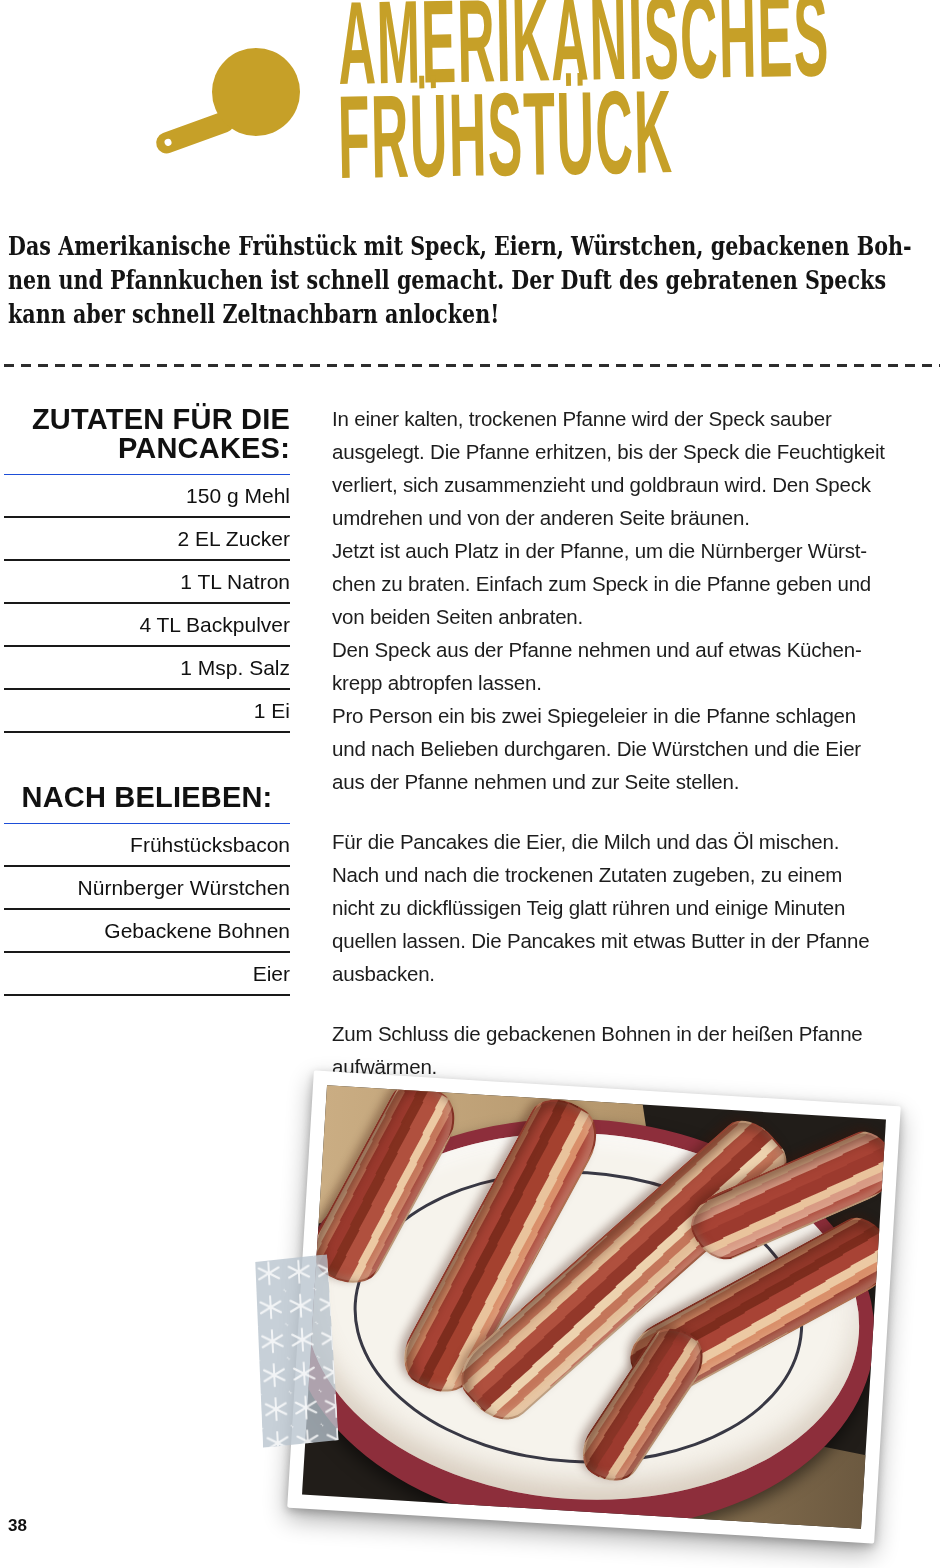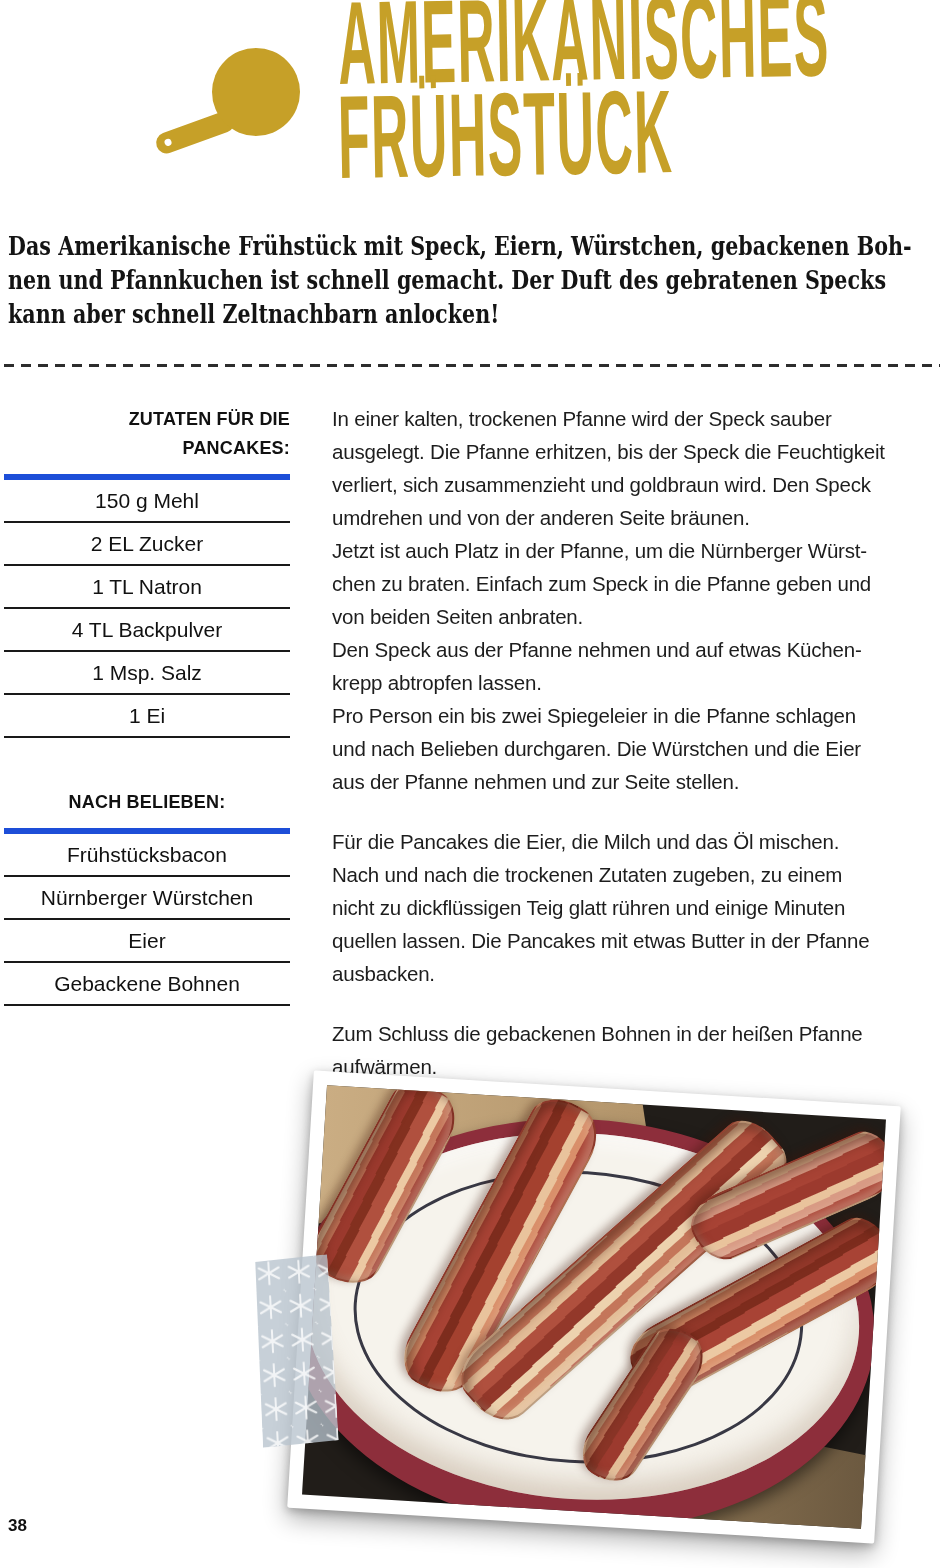"ZUTATEN FÜR DIE" .ing-heading { font-size: 18px -> 29px }
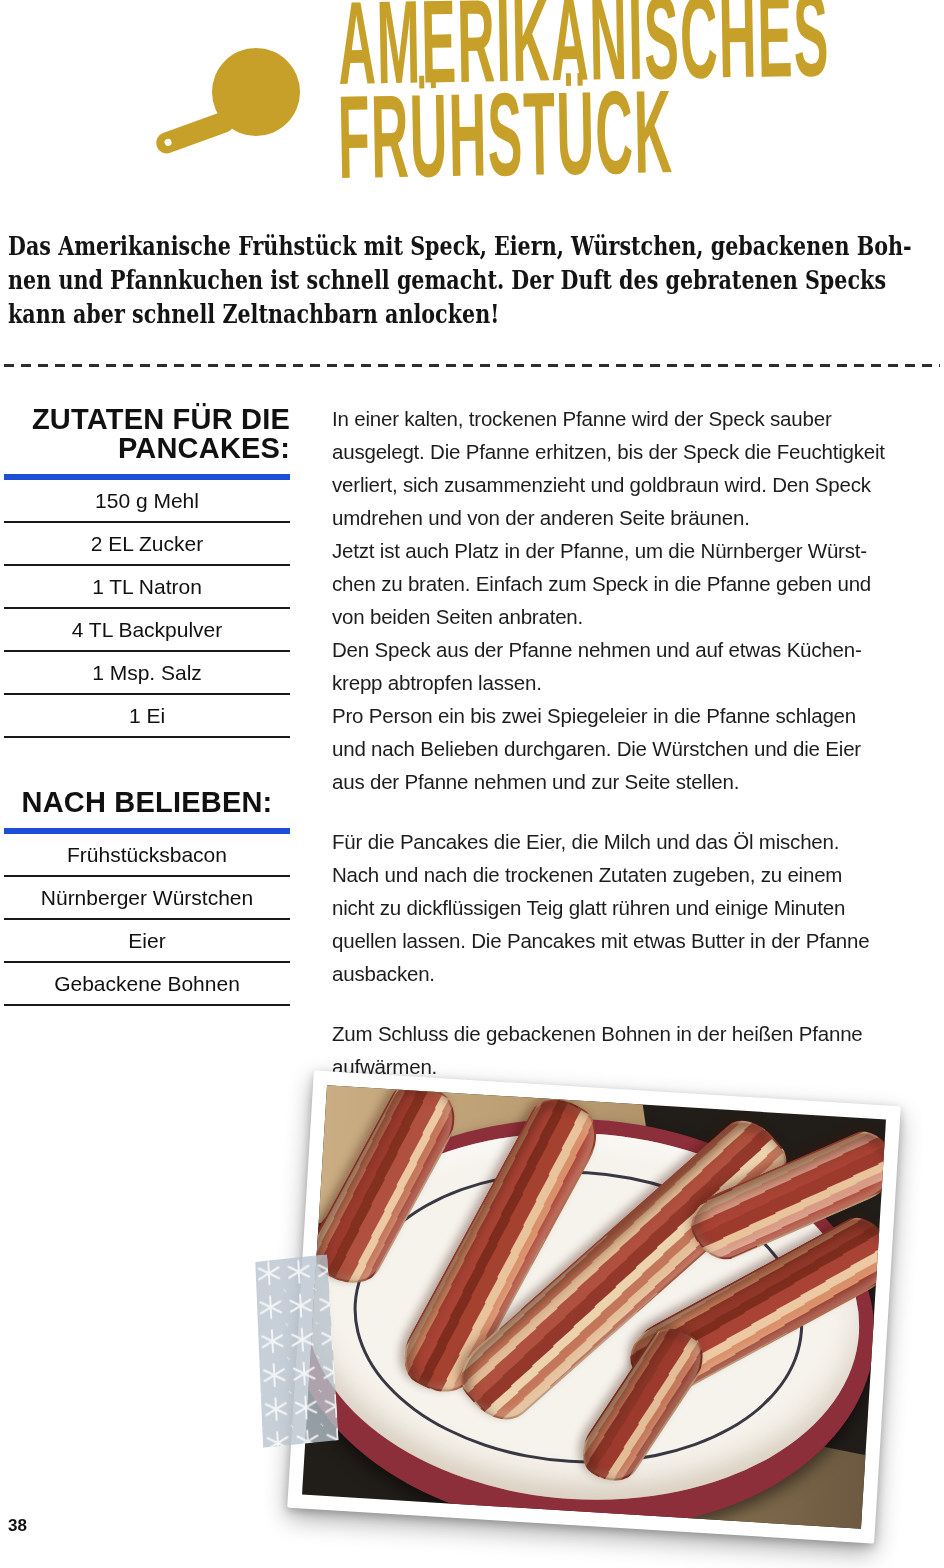"150 g Mehl" .ing-list { border-top: 6px solid #1d4ed8 -> 1px solid #1d4ed8; text-align: center -> none }
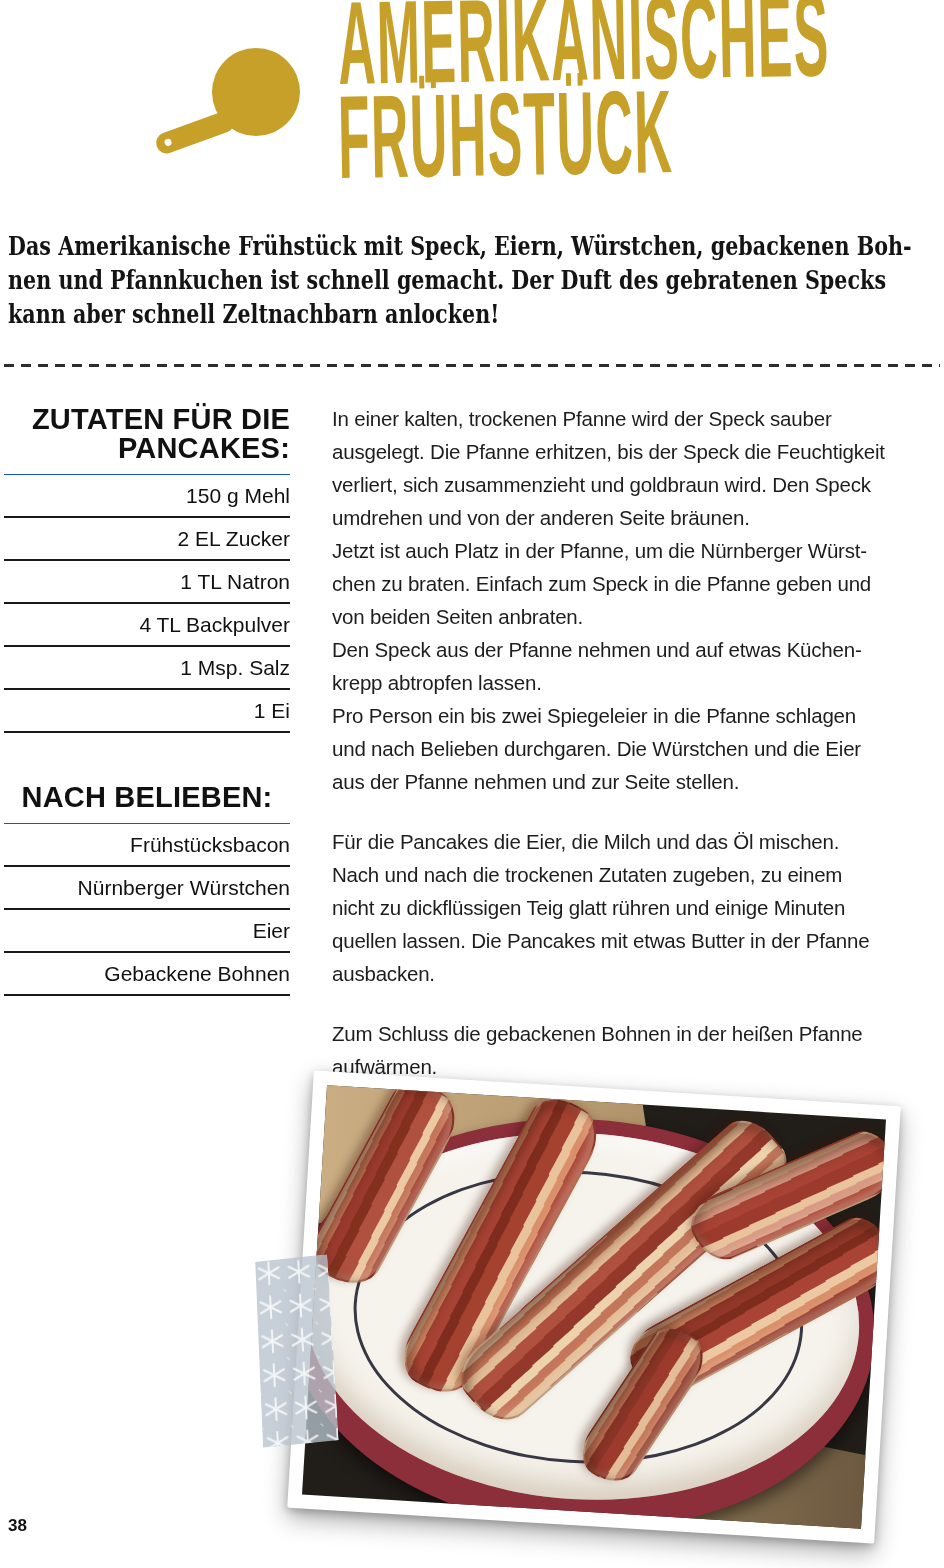"Eier" div.ing-item { order: before "Gebackene Bohnen" -> after "Gebackene Bohnen" }
